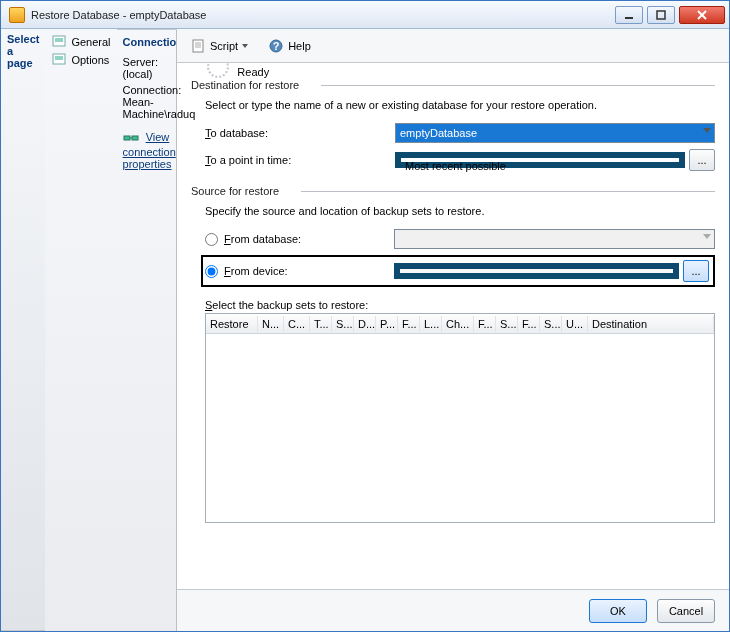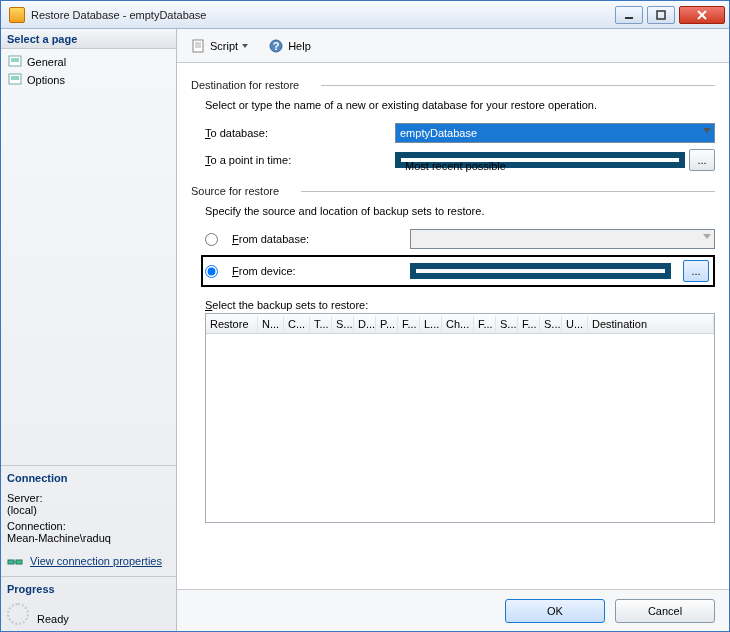"Select a page" .sidebar { flex-direction: column -> row }
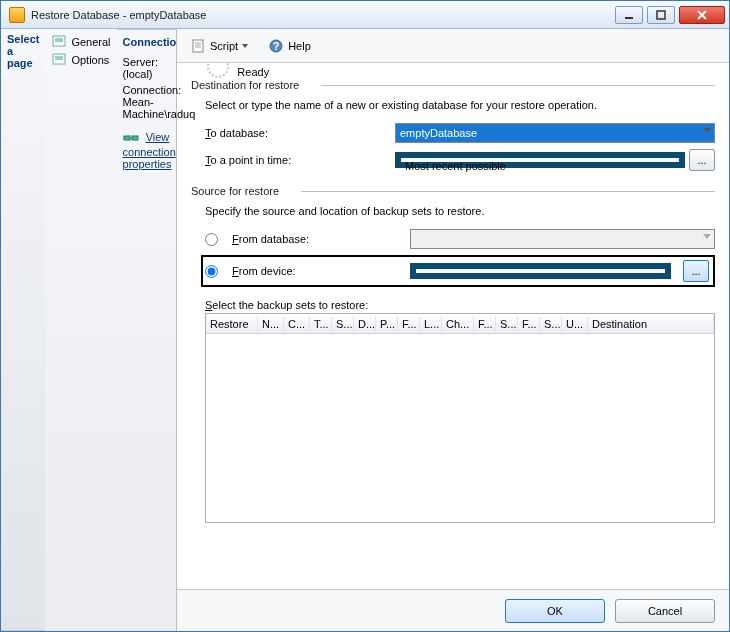"From database:" .radio-row { gap: 8px -> none }
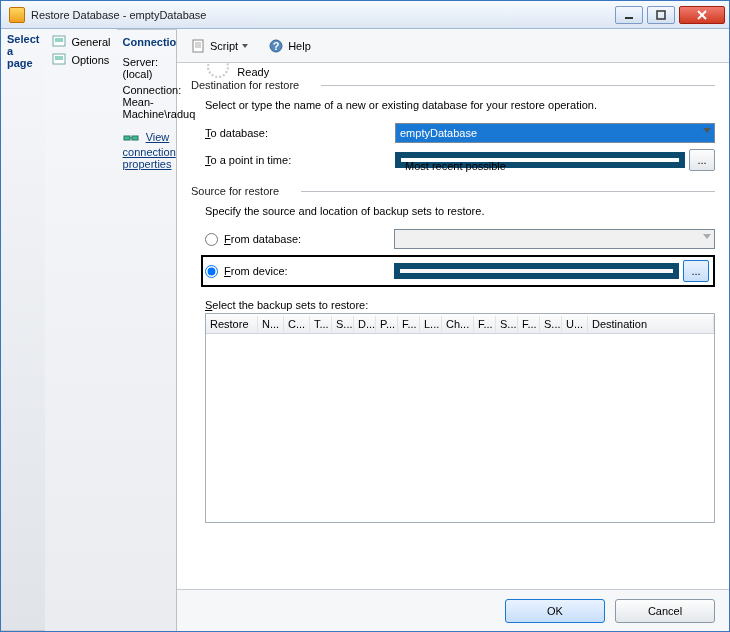"OK" .dlg-btn { width: 100px -> 58px }
